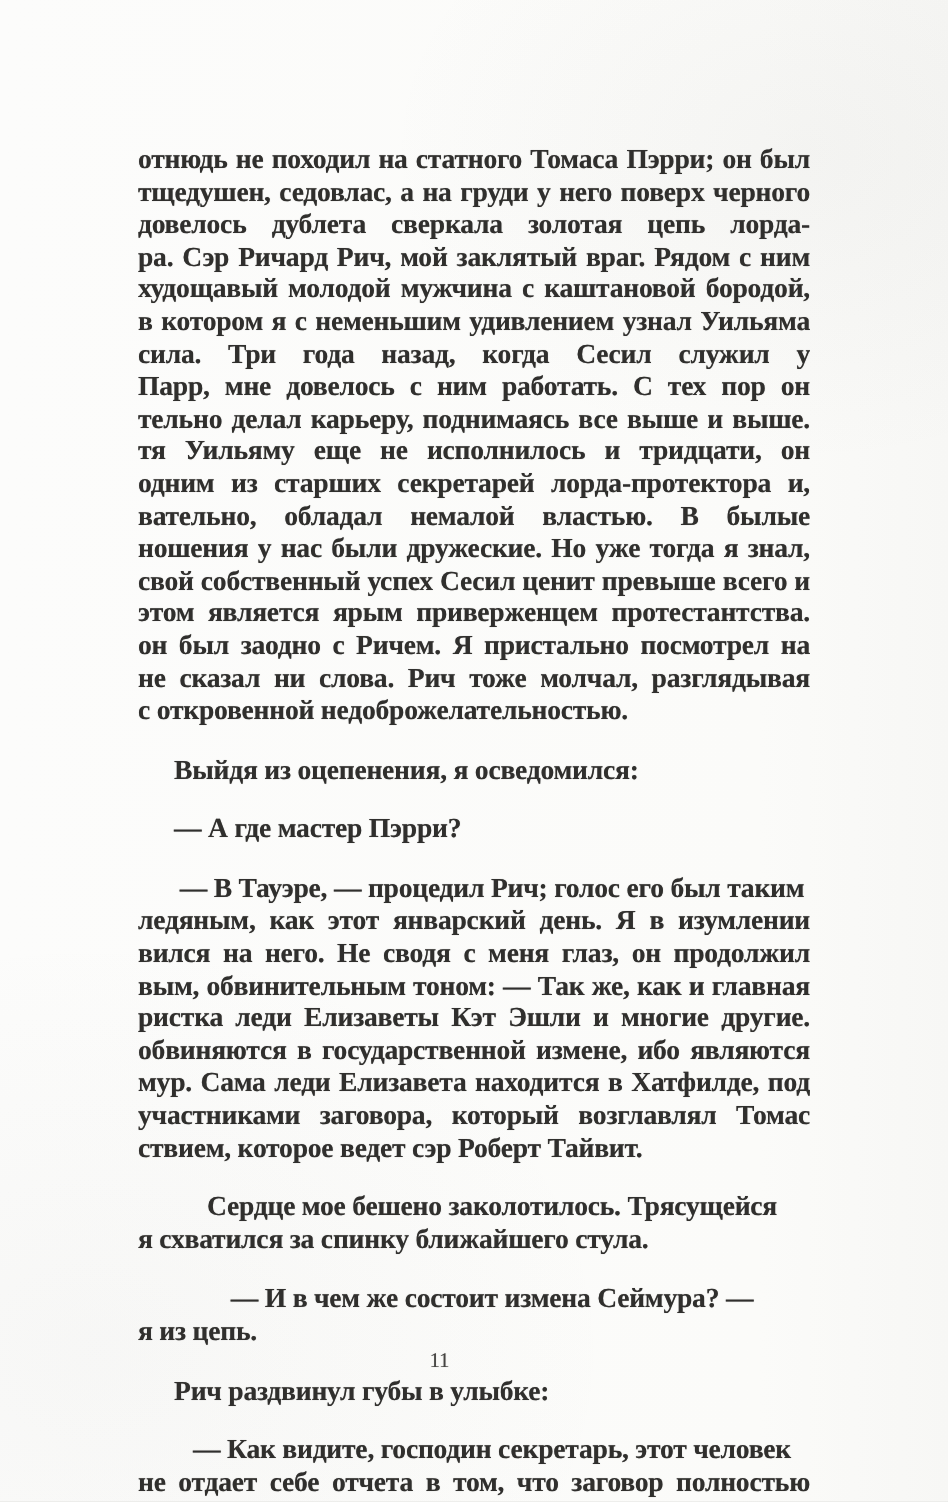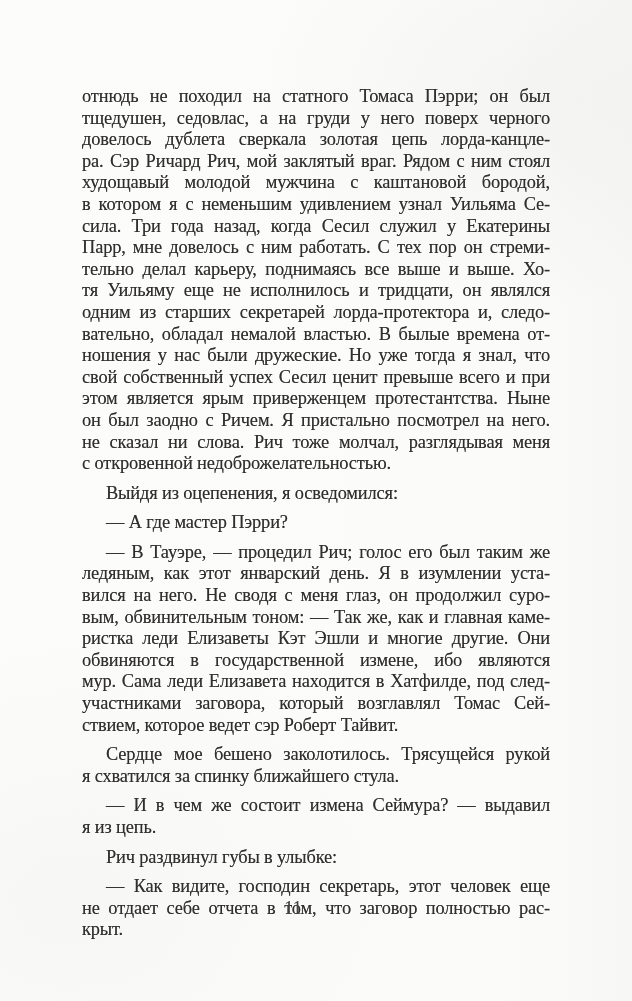"отнюдь не походил на статного" .para { font-weight: none -> bold; margin: 8px -> 18px }
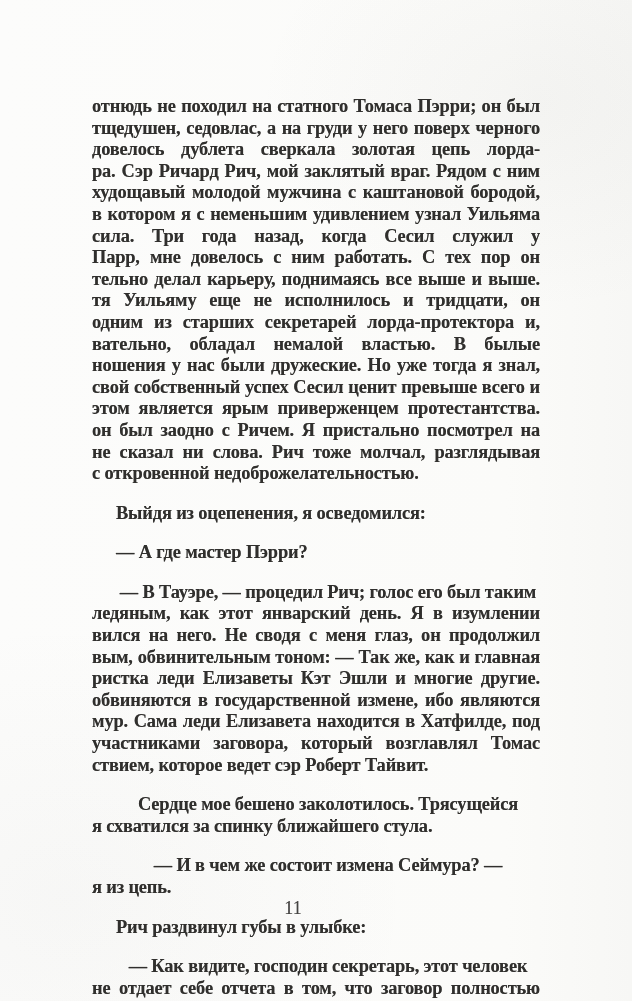"11" .pagenum { font-size: 18px -> 14px }
